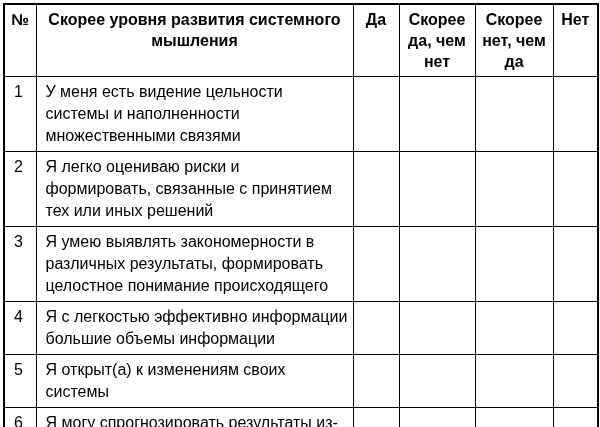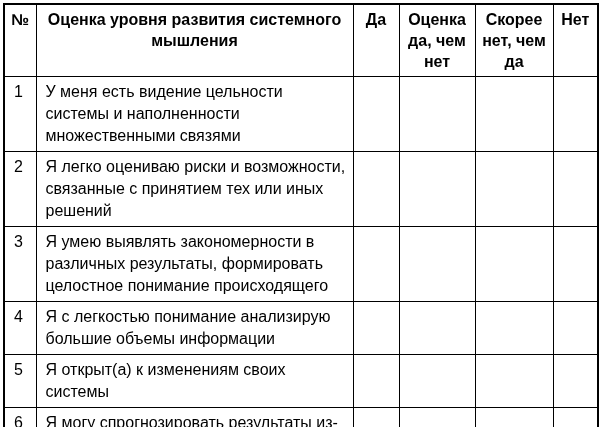"Оценка уровня развития системного" th { text: Оценка -> Скорее }
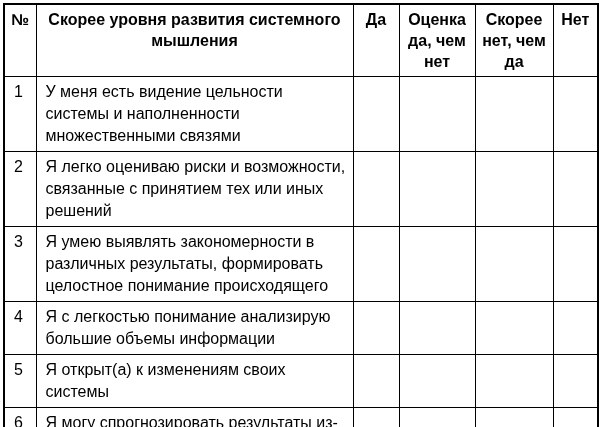"Оценка да, чем нет" th { text: Оценка -> Скорее }
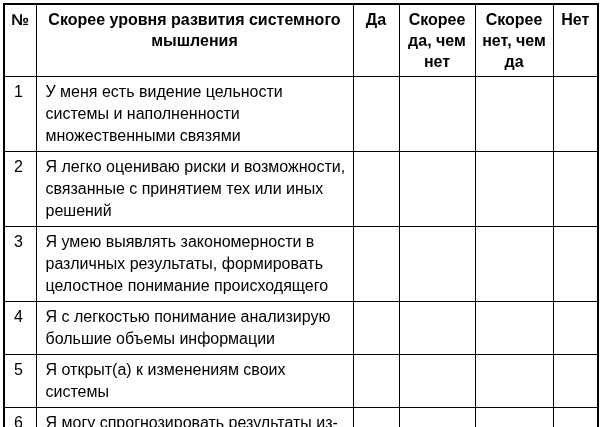"Я легко оцениваю риски и" td.cell-stmt { text: возможности -> формировать }
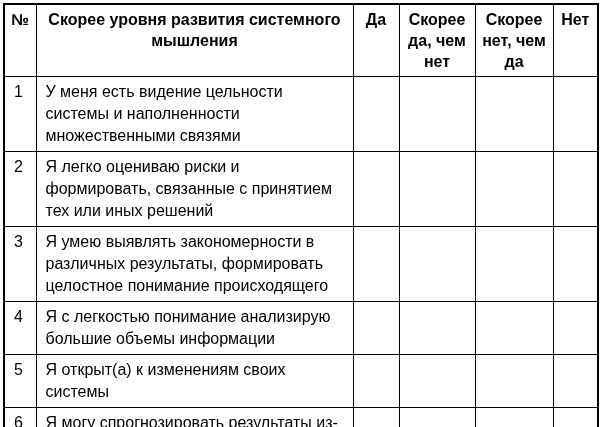"Я с легкостью понимание анализирую" td.cell-stmt { text: понимание анализирую -> эффективно информации }
